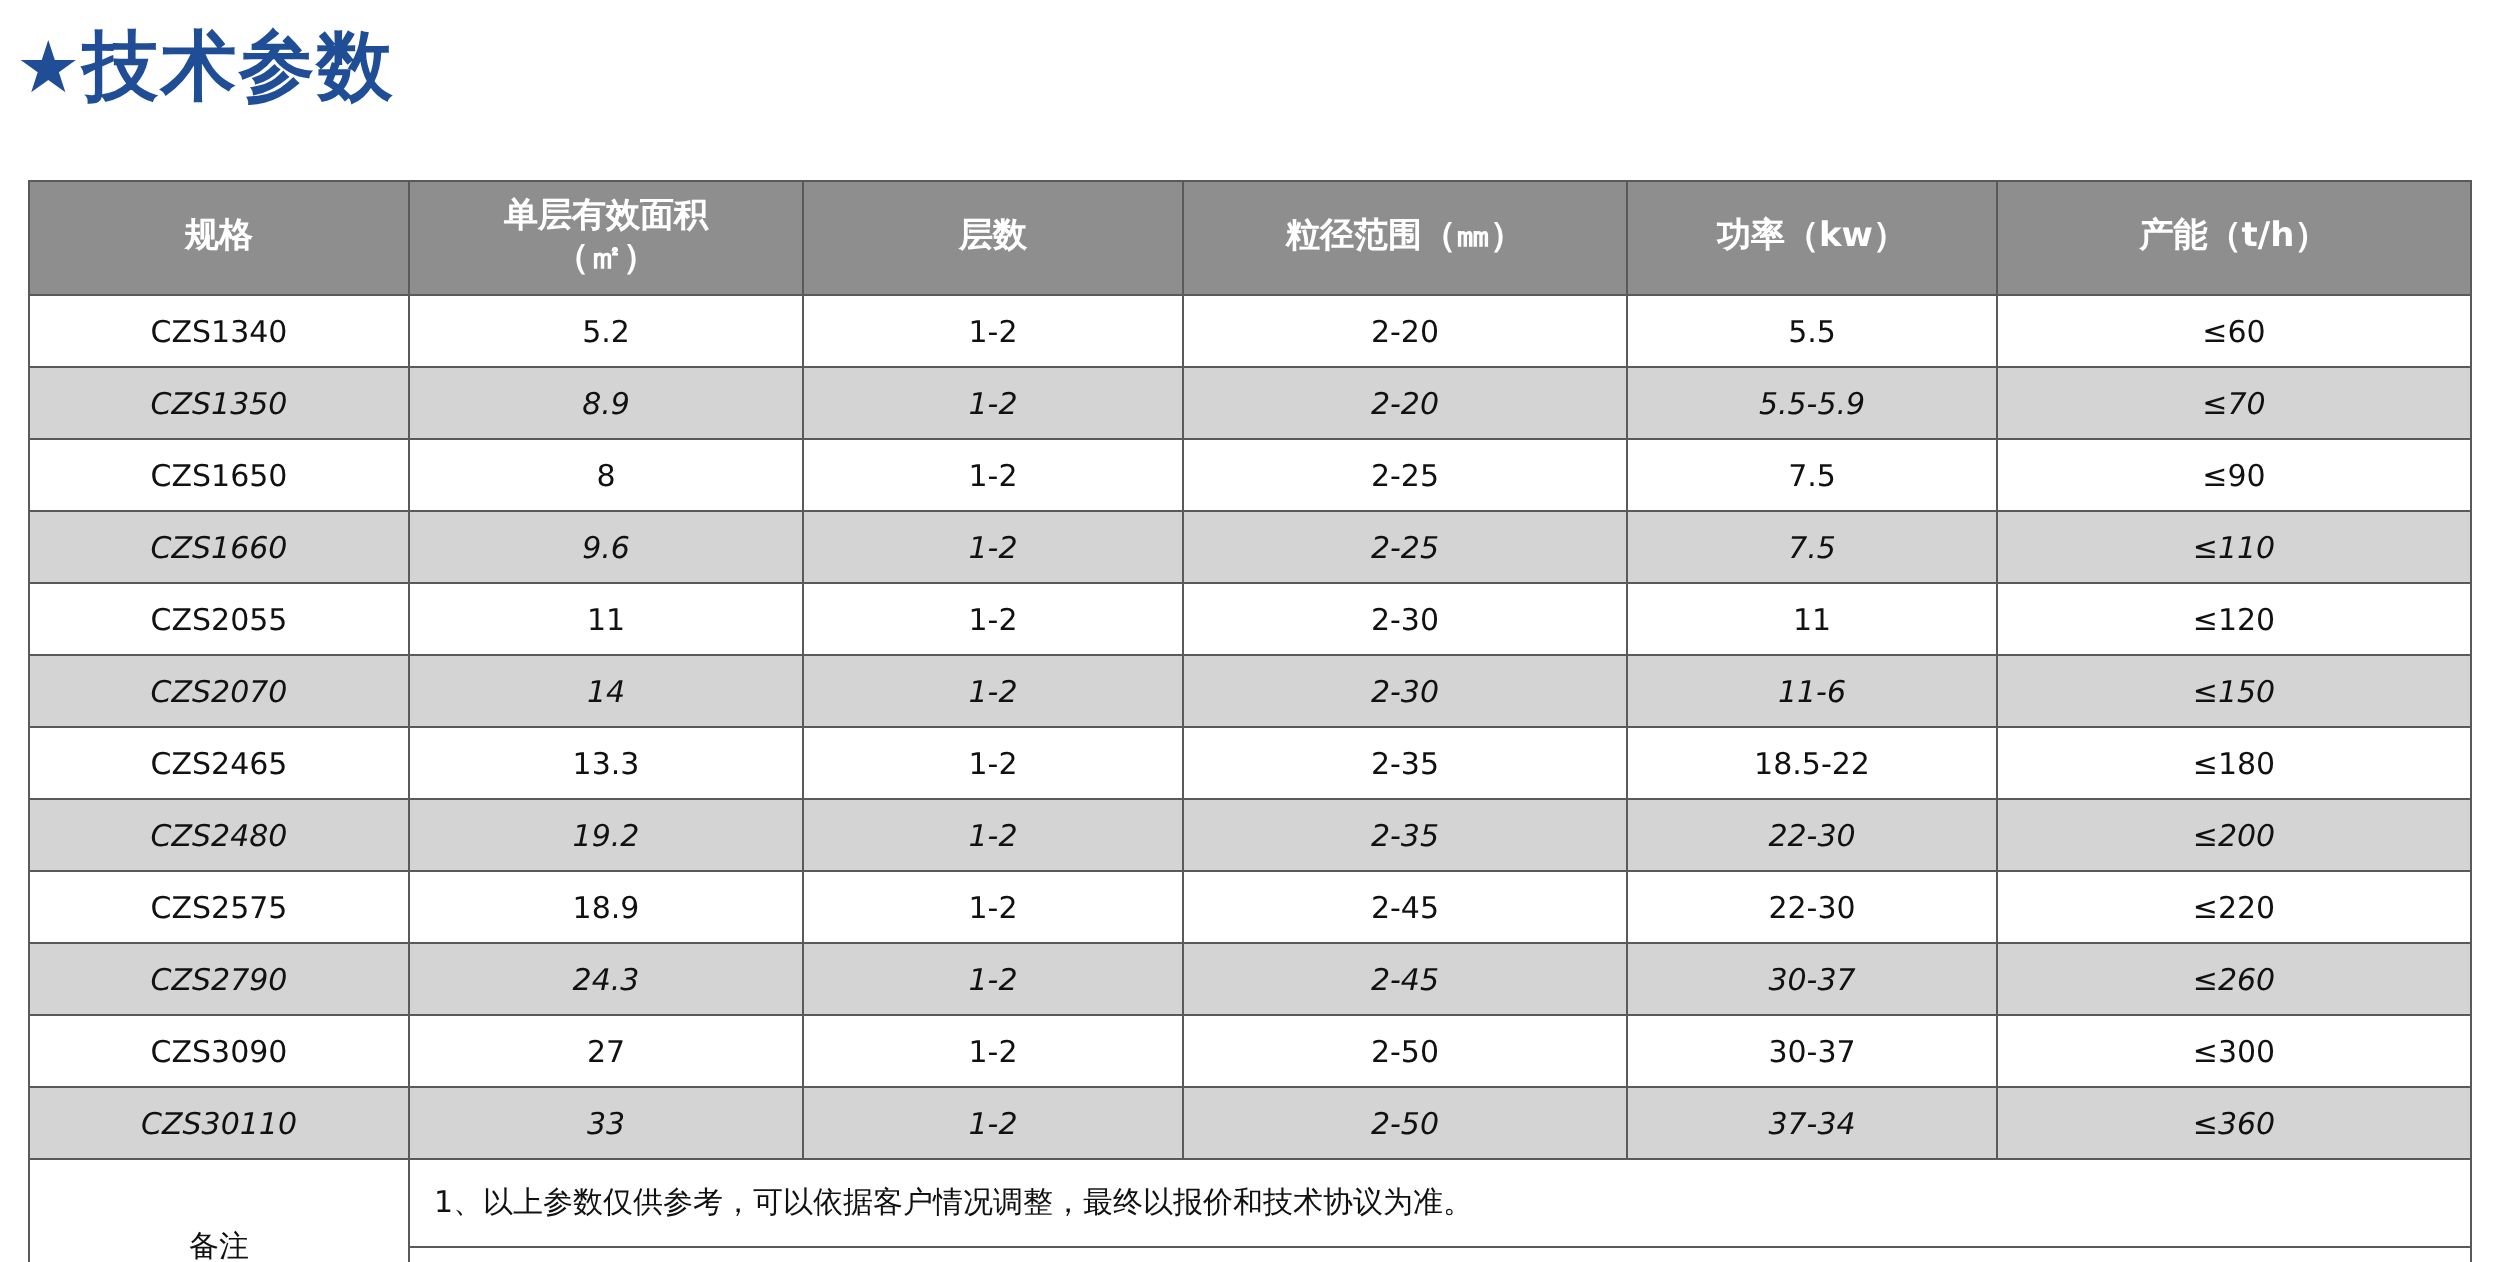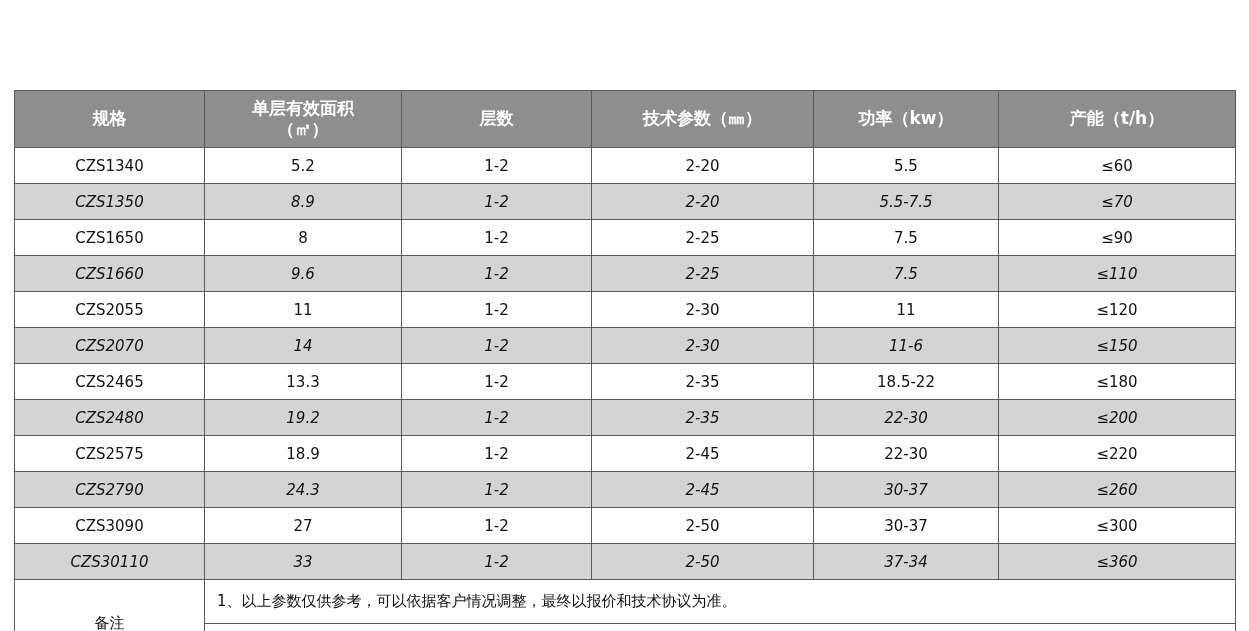"★技术参数" div.title { html: none -> <div> <span>★</span><span>技术参数</span> </div> }
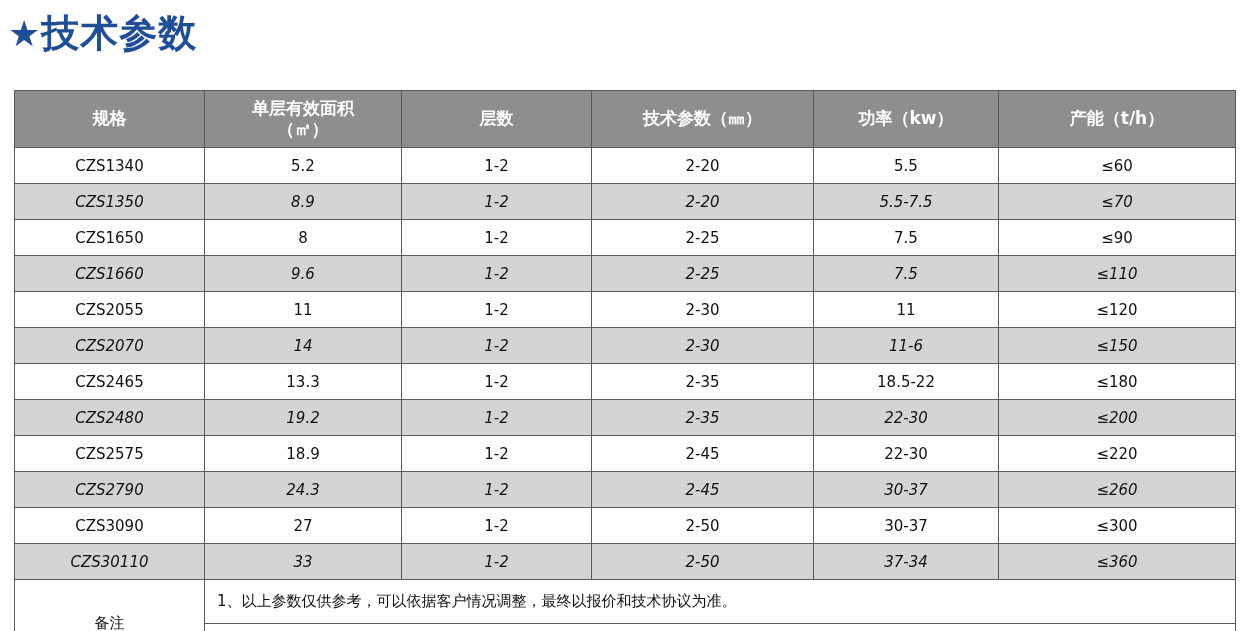"技术参数（㎜）" span { text: 技术参数 -> 粒径范围 }
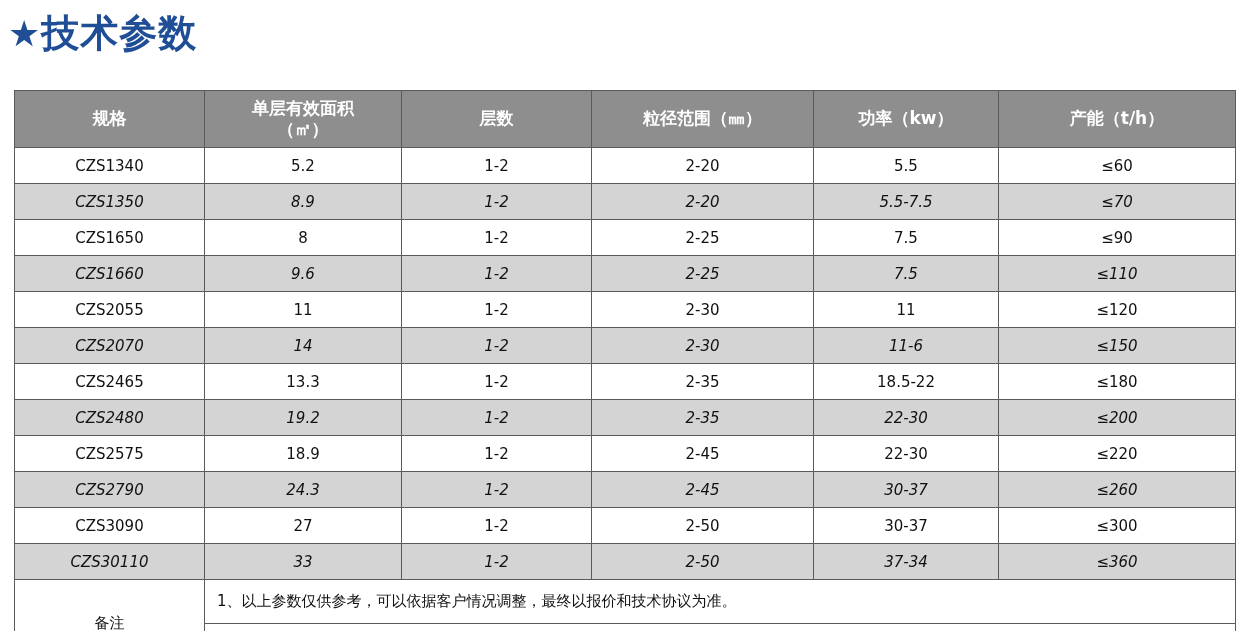"5.5-7.5" td { text: 5.5-7.5 -> 5.5-5.9 }
